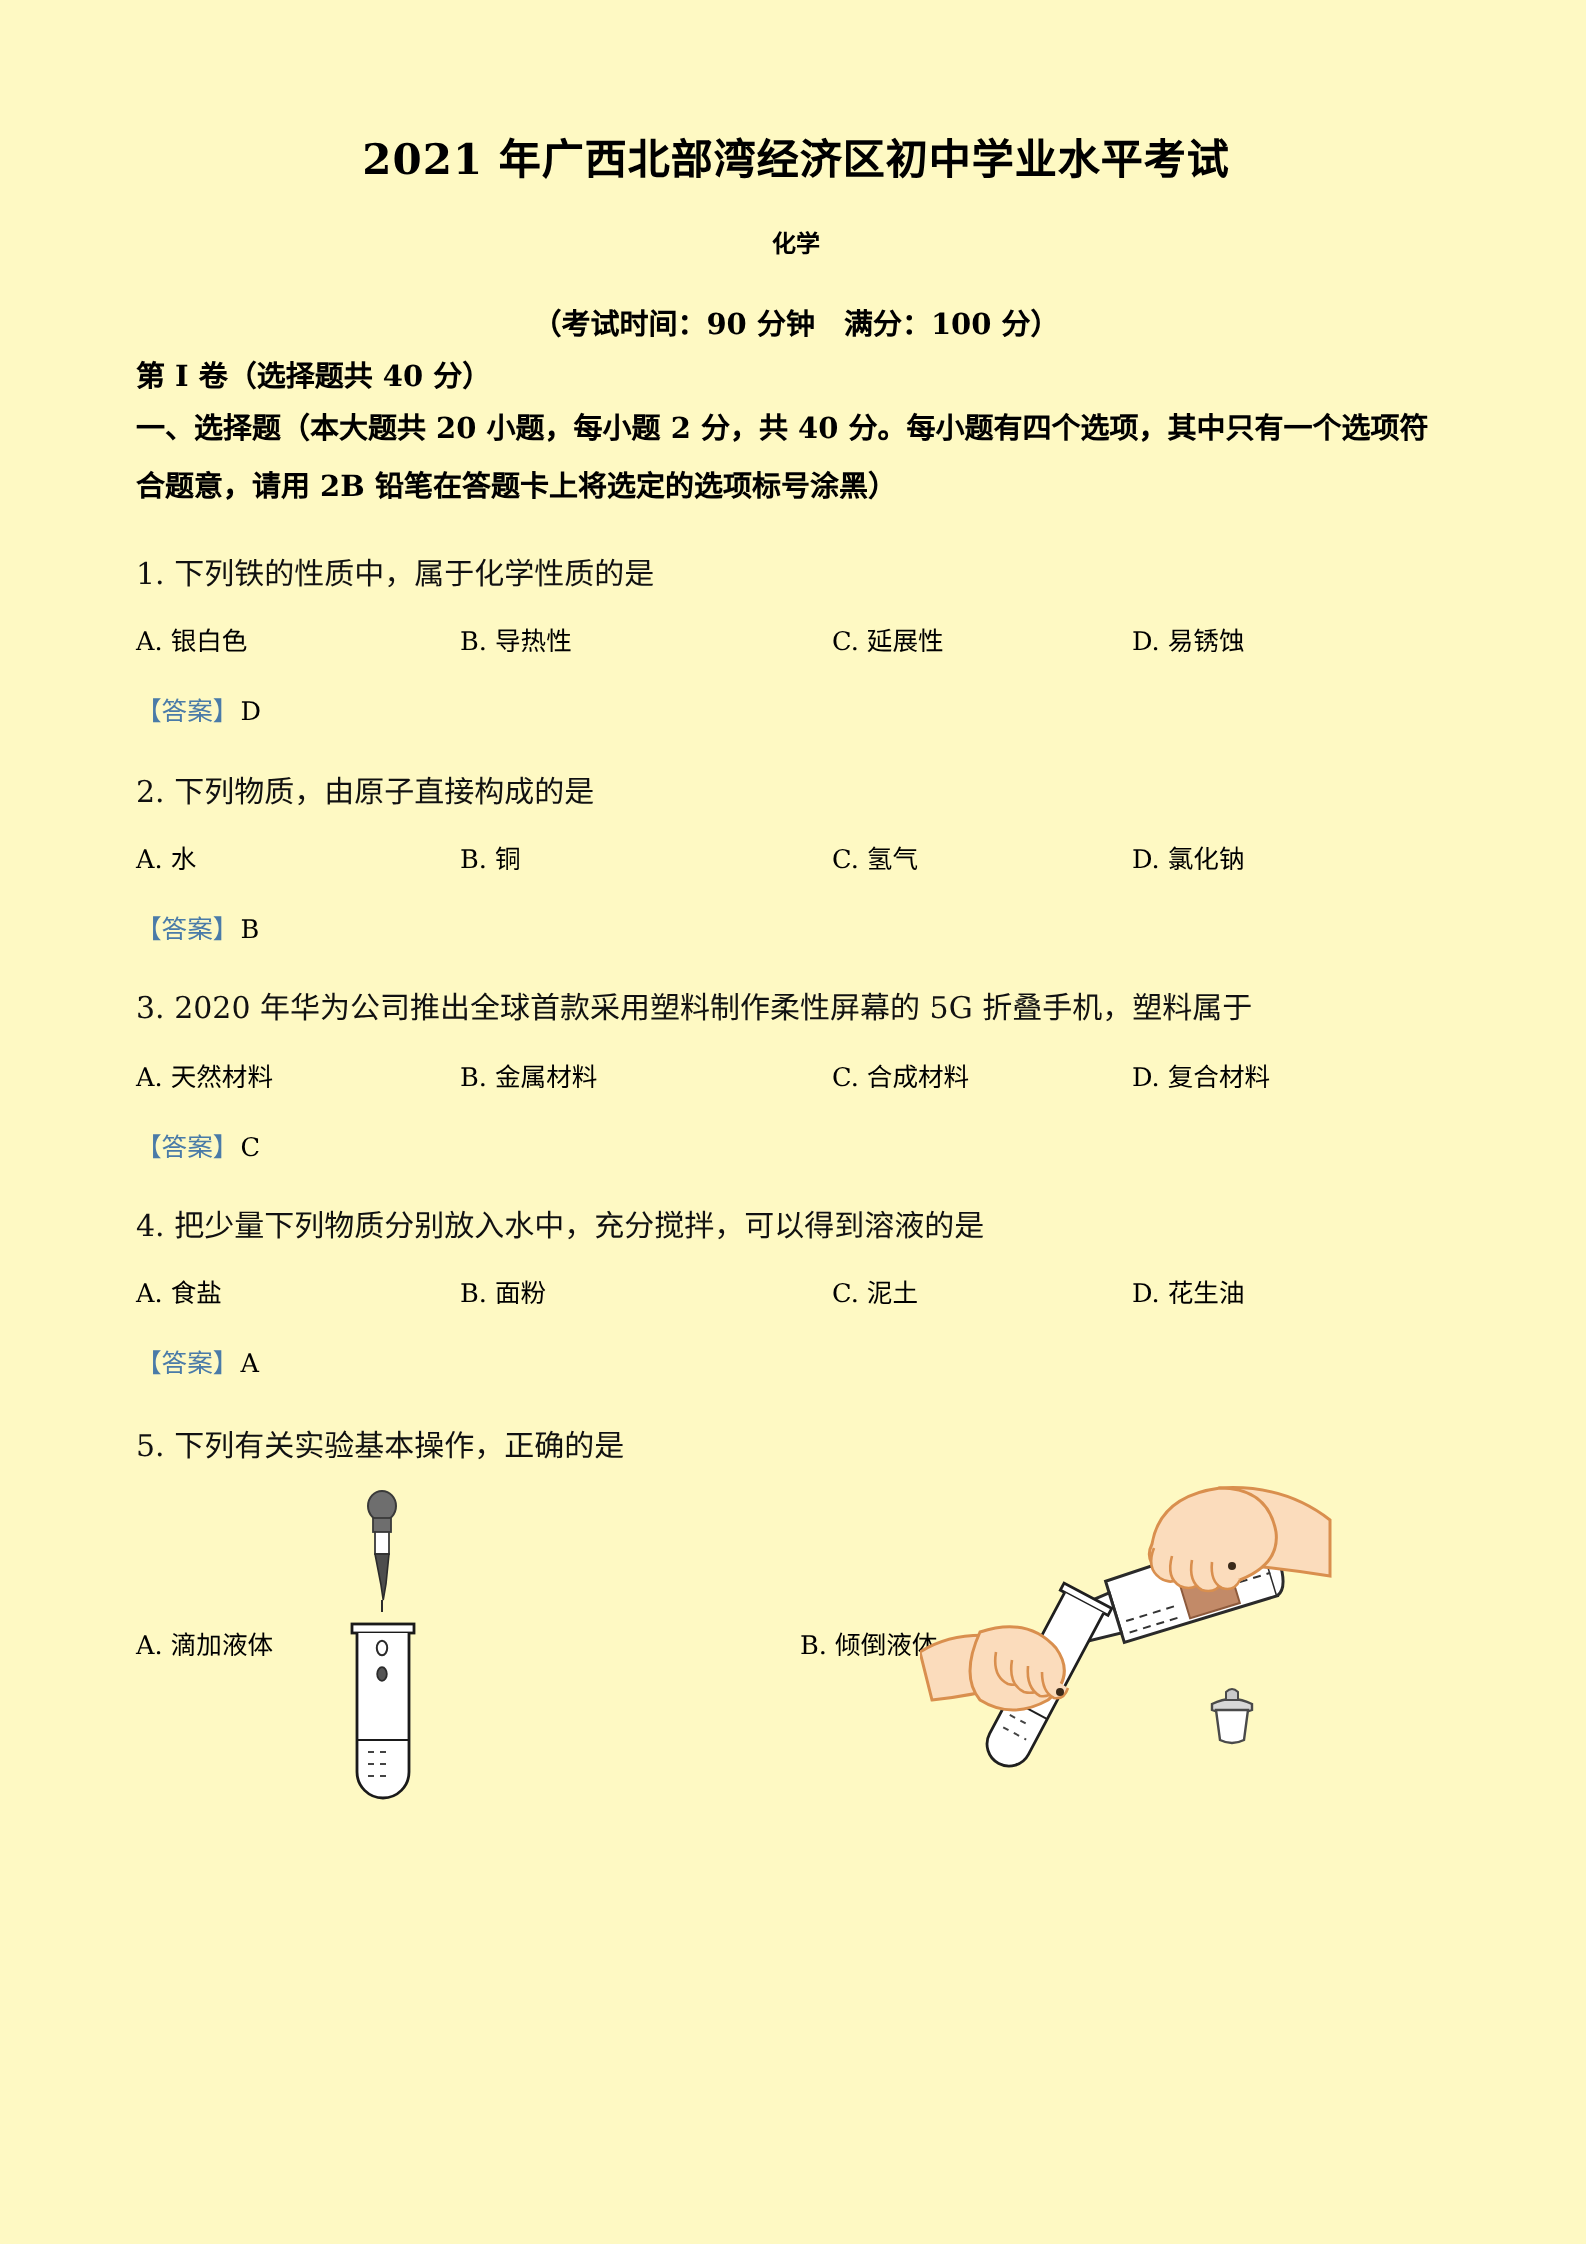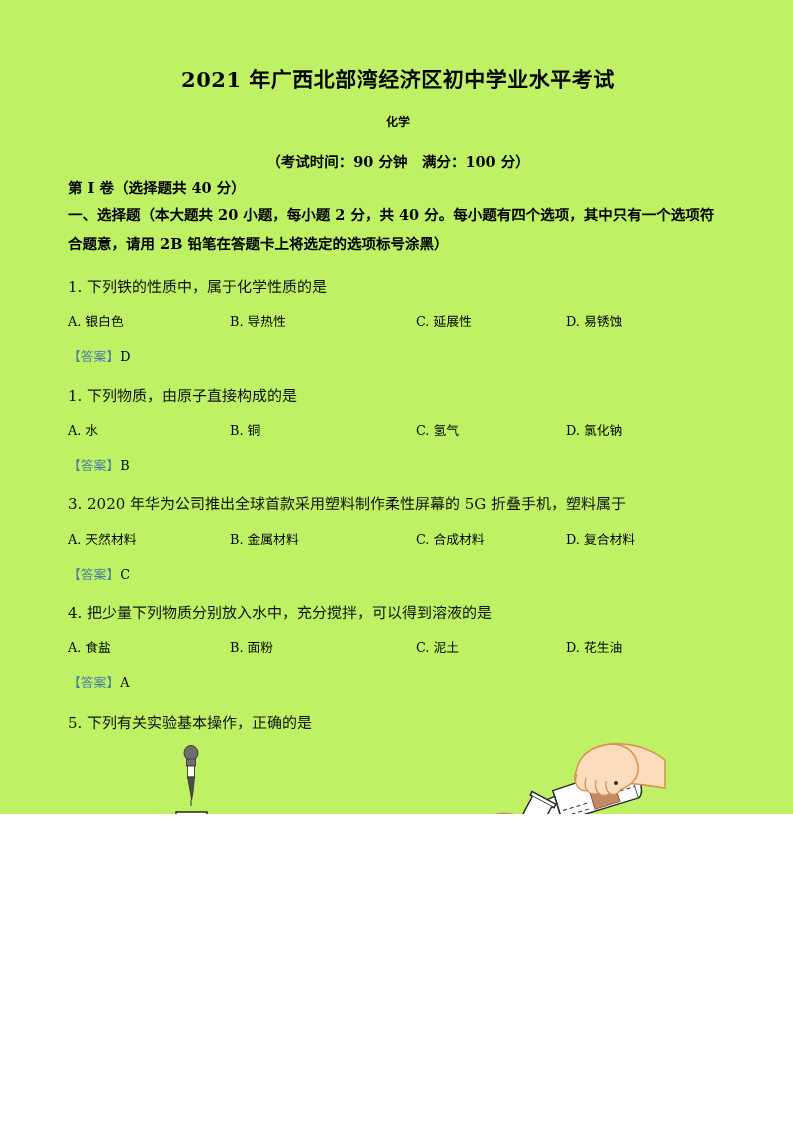"2021 年广西北部湾经济区初中学业水平考试" .page { background: #bef264 -> #fef9c3; height: 814px -> 1122px }
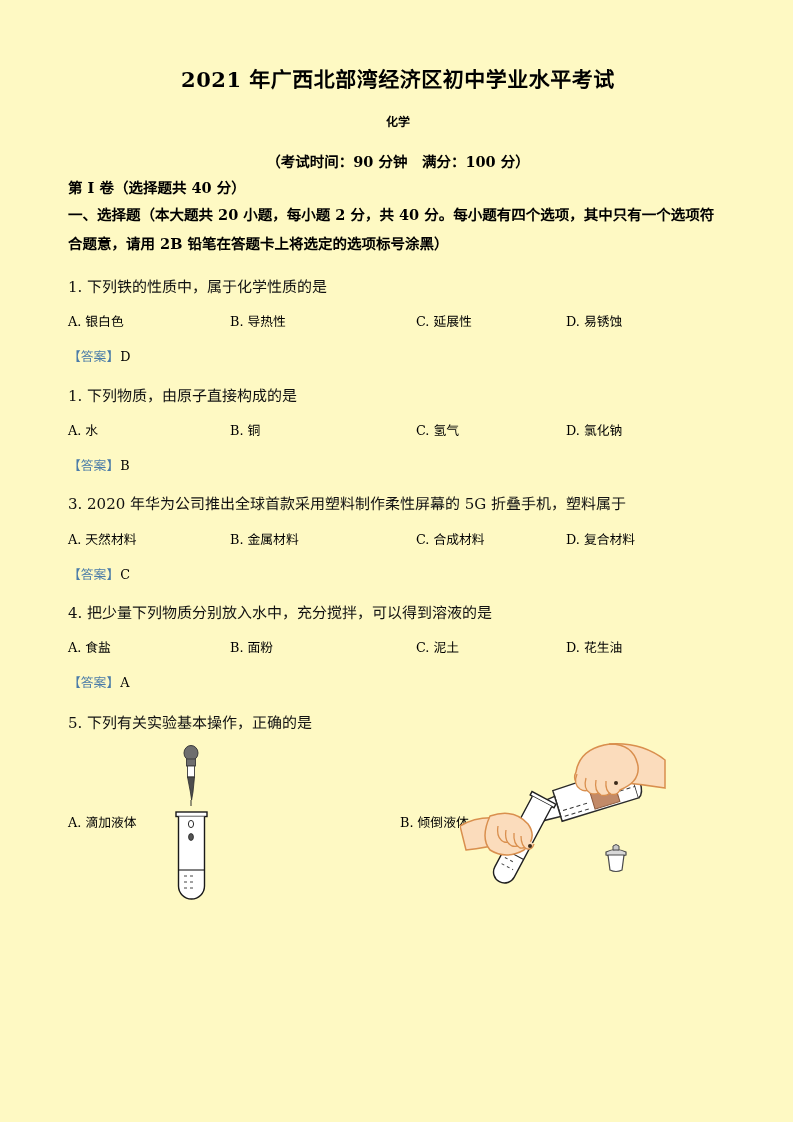"1. 下列物质，由原子直接构成的是" div.q-stem { text: 1 -> 2 }
